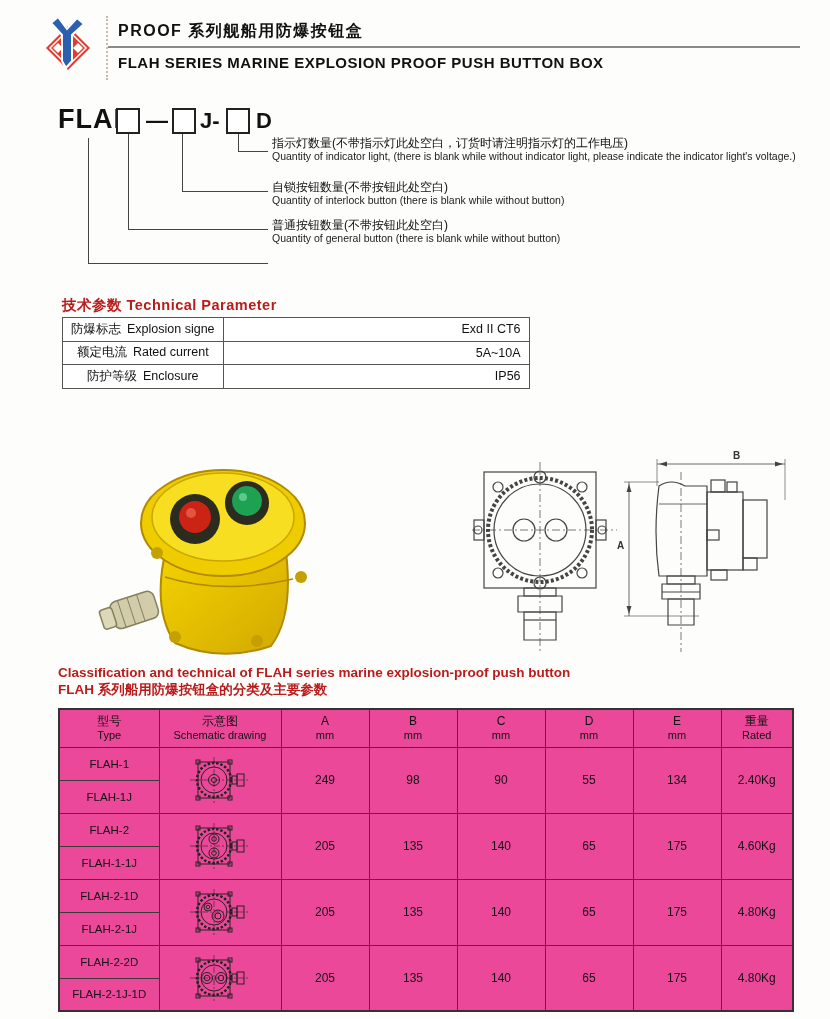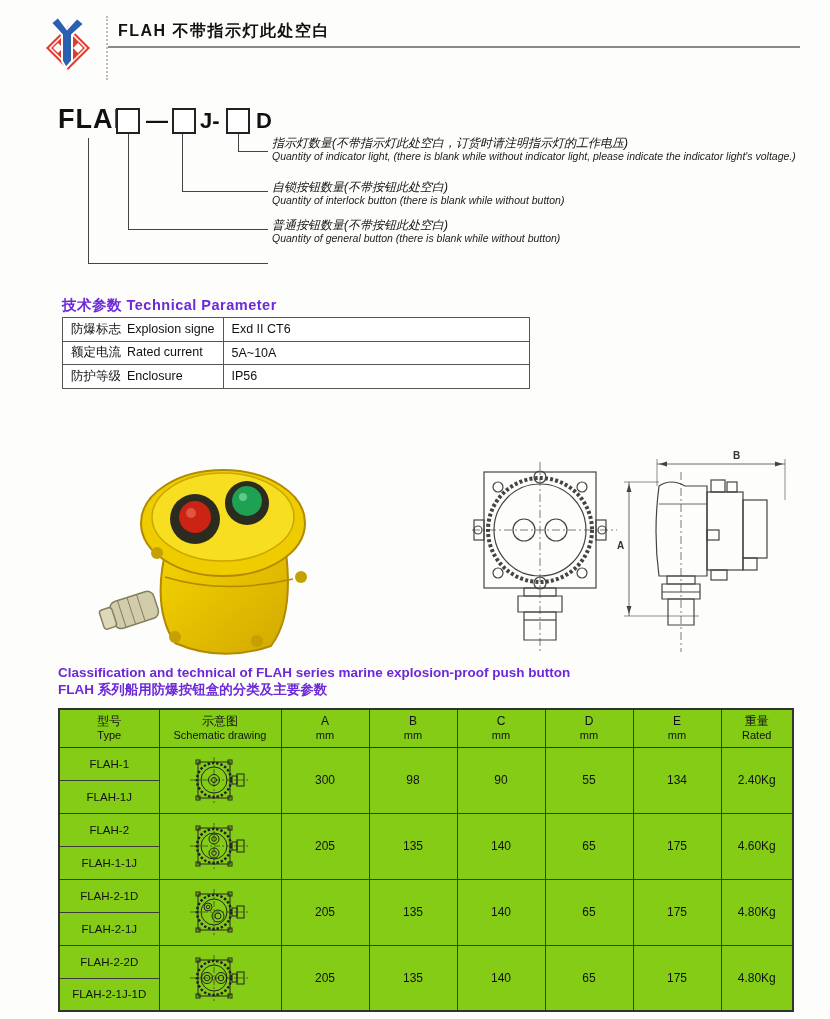"FLAH 不带指示灯此处空白" div.title-zh { text: FLAH 不带指示灯此处空白 -> PROOF 系列舰船用防爆按钮盒 }
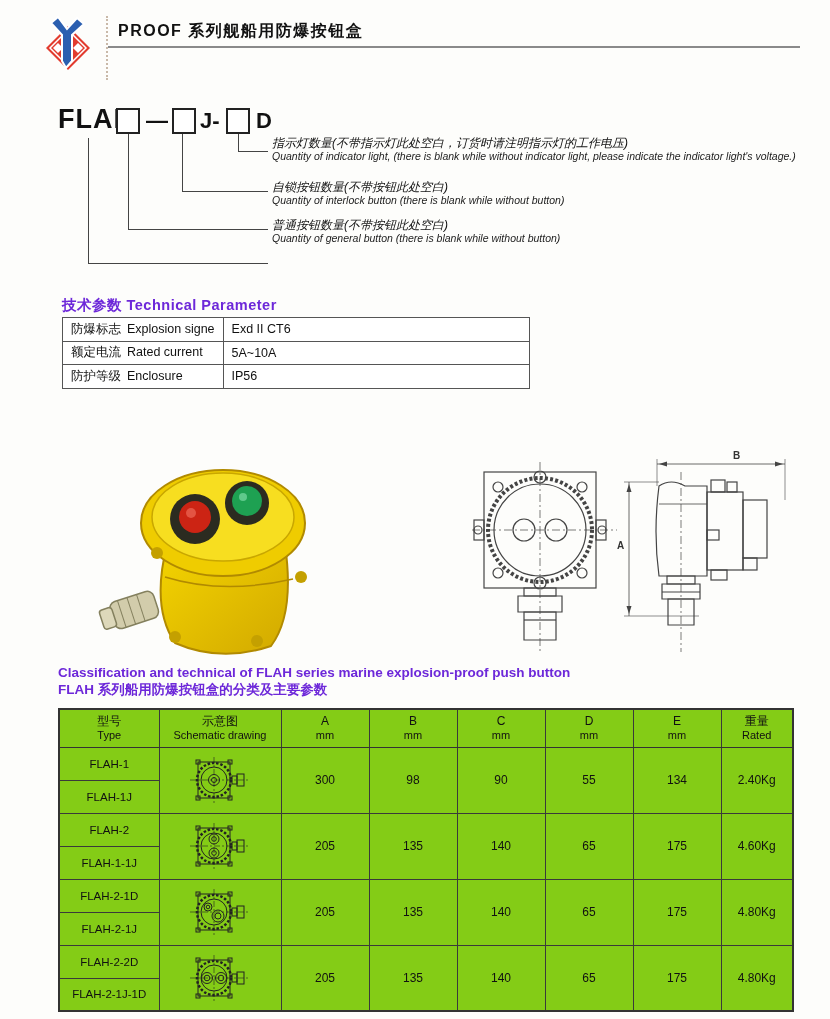"FLAH SERIES MARINE EXPLOSION PROOF" div.title-en { html: none -> <div>FLAH SERIES MARINE EXPLOSION PROOF PUSH BUTTON BOX</div> }
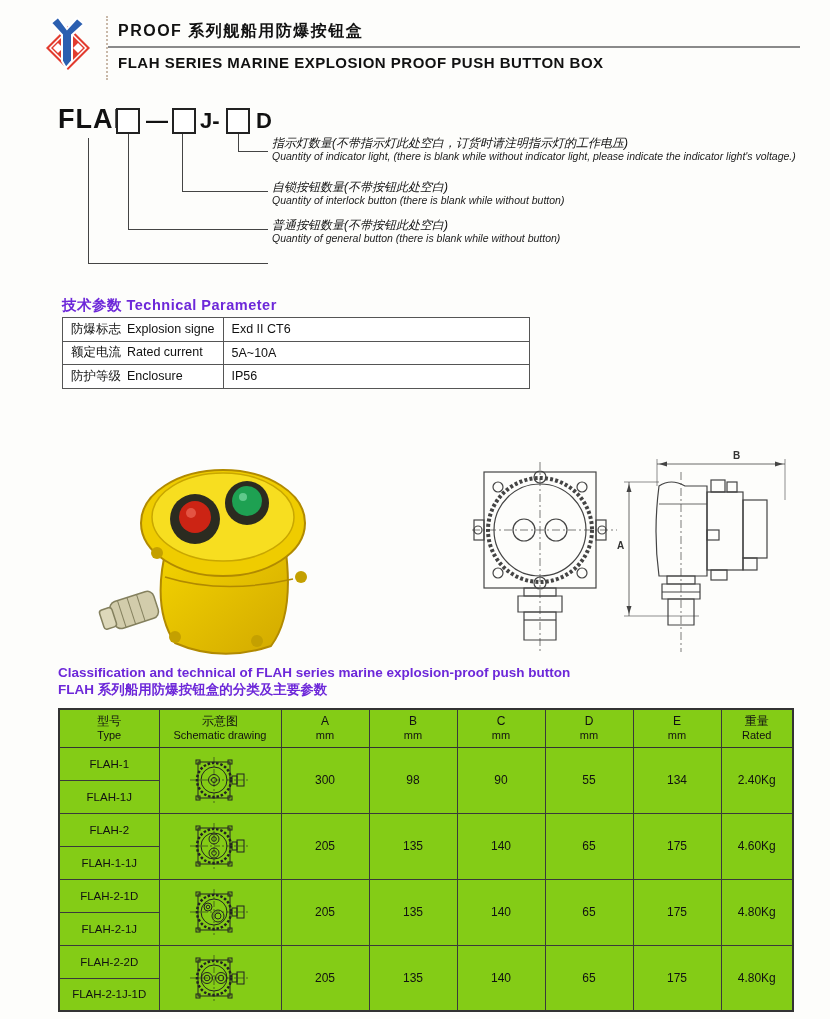"指示灯数量(不带指示灯此处空白，订货时请注明指示灯的工作电压)" .m-desc .zh { font-style: italic -> none }
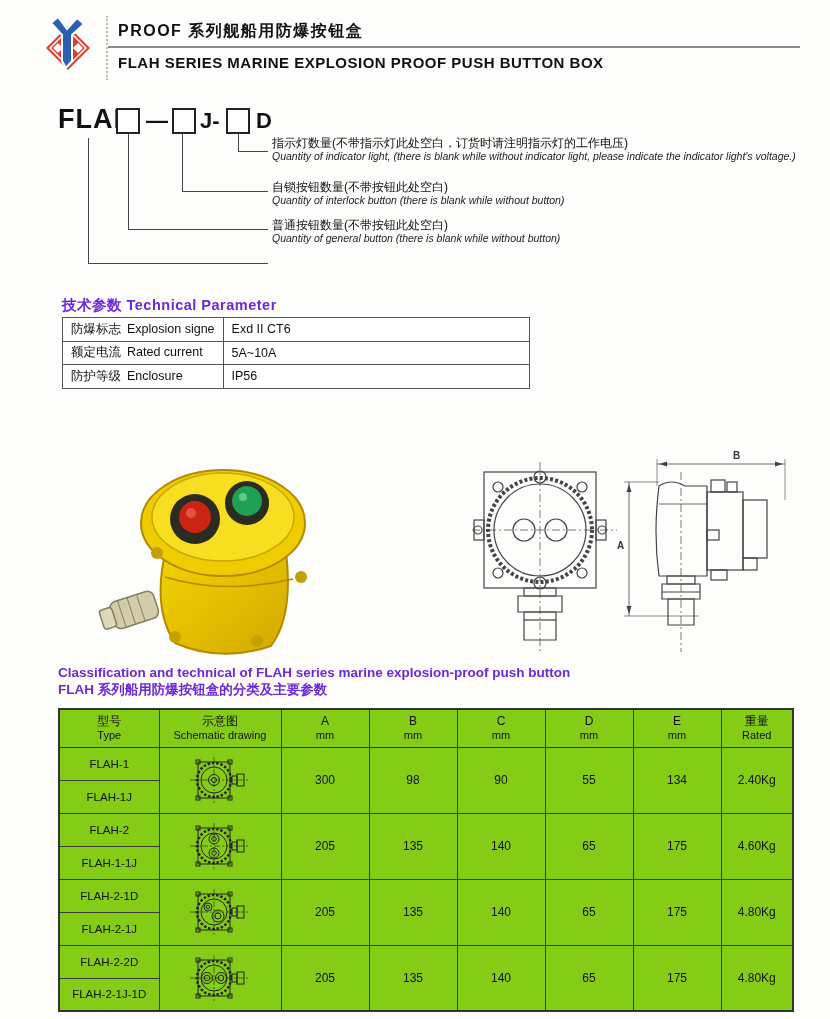"Quantity of indicator light, (there" .m-desc .en { font-style: italic -> none }
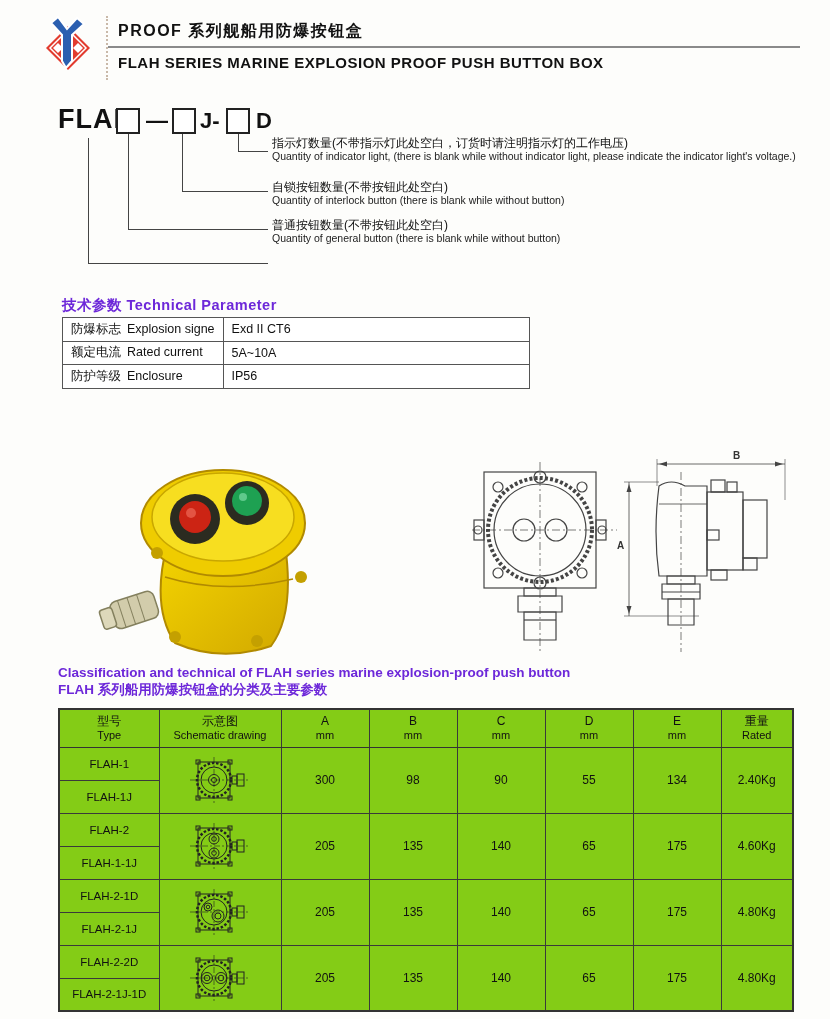"技术参数 Technical Parameter" .sec-heading { color: #6d28d9 -> #b91c1c }
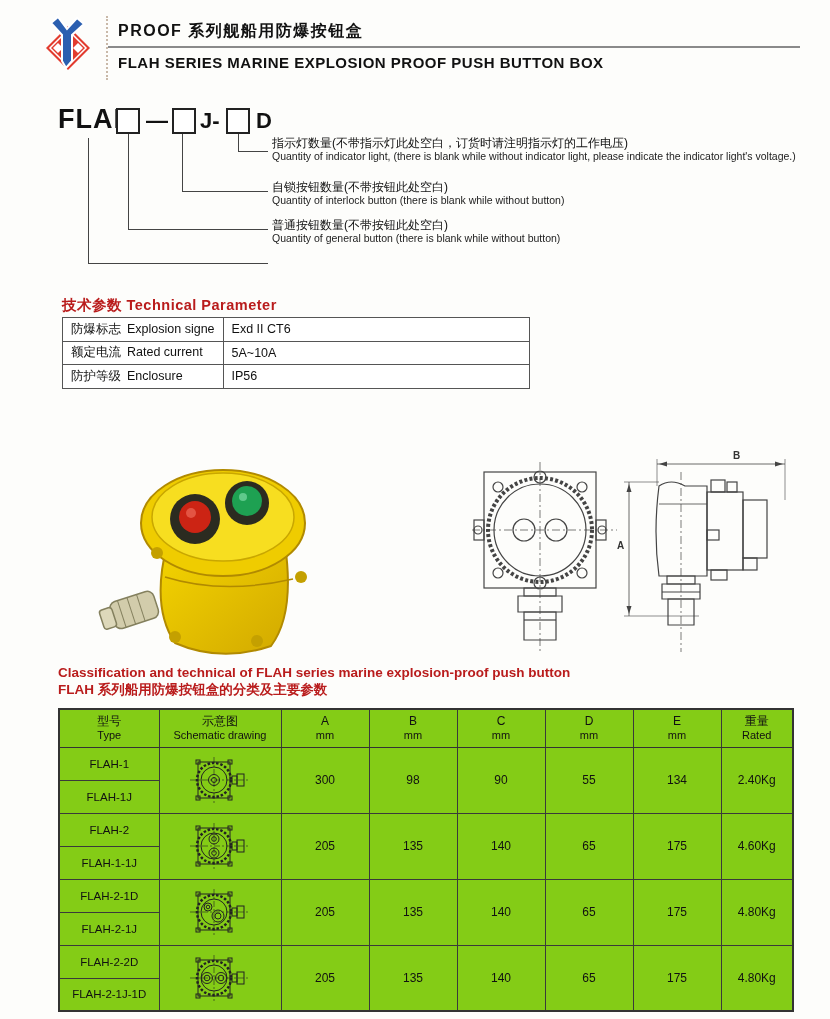"防爆标志 Explosion signe" .p-label { text-align: none -> center }
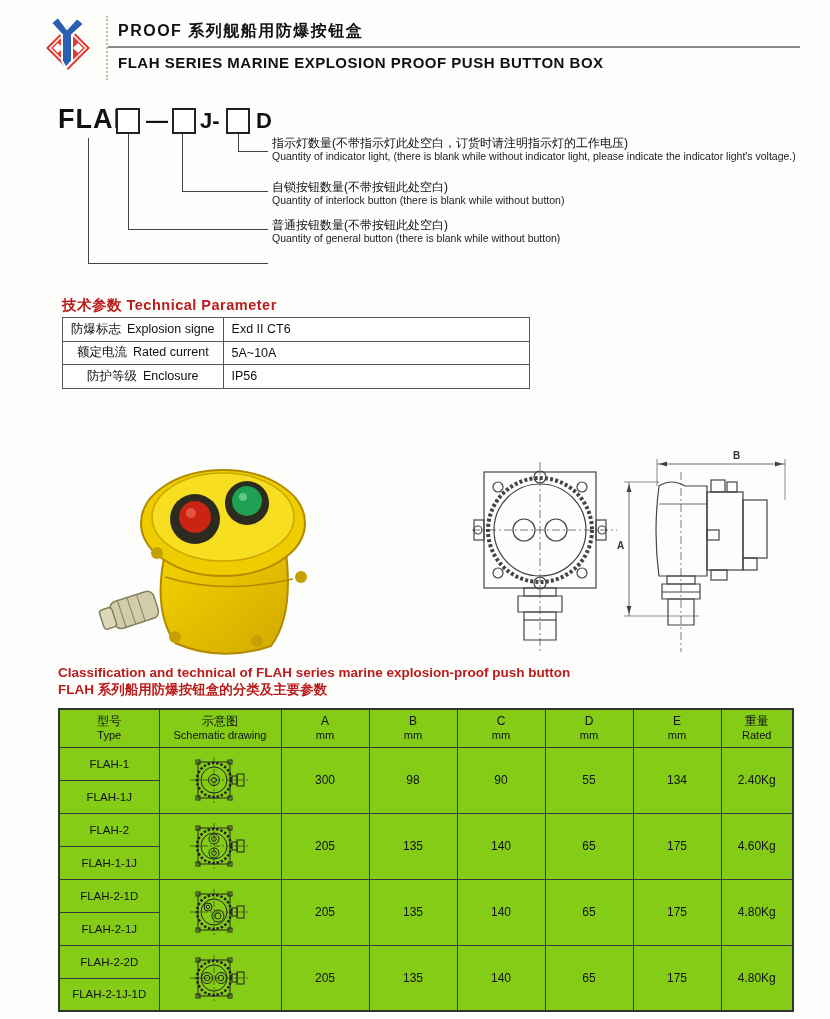"Exd II CT6" .p-value { text-align: left -> right }
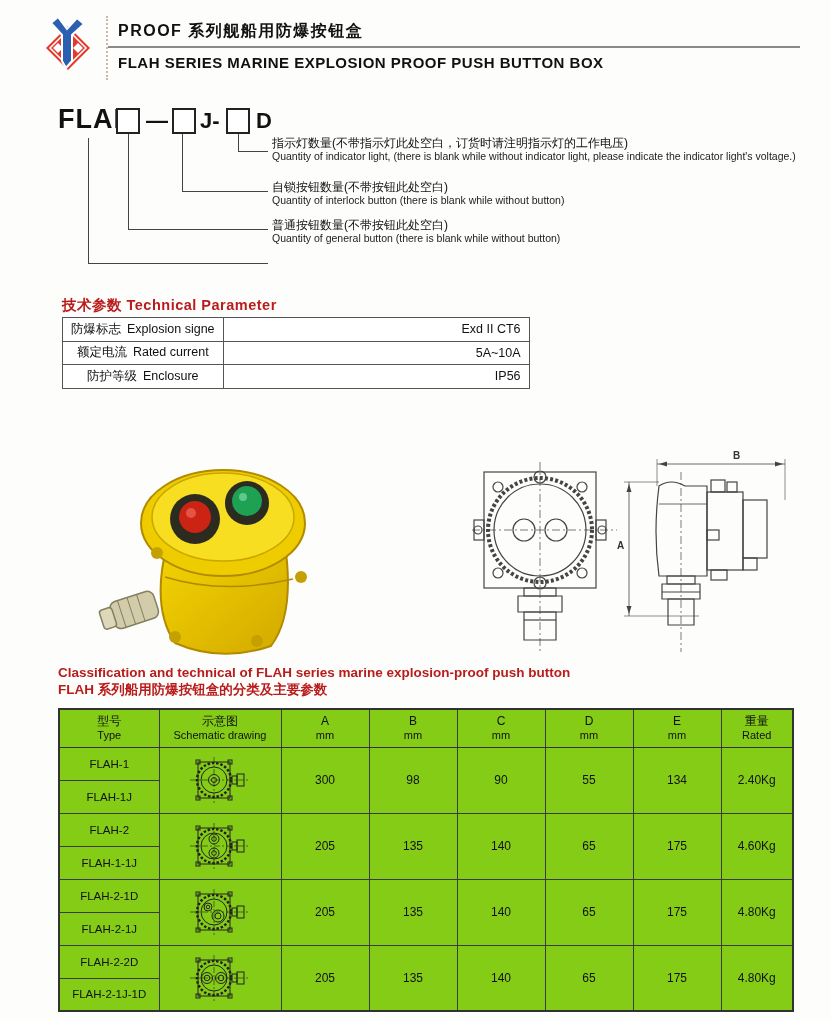"型号" .cls-table { background: #84cc16 -> #ec4899 }
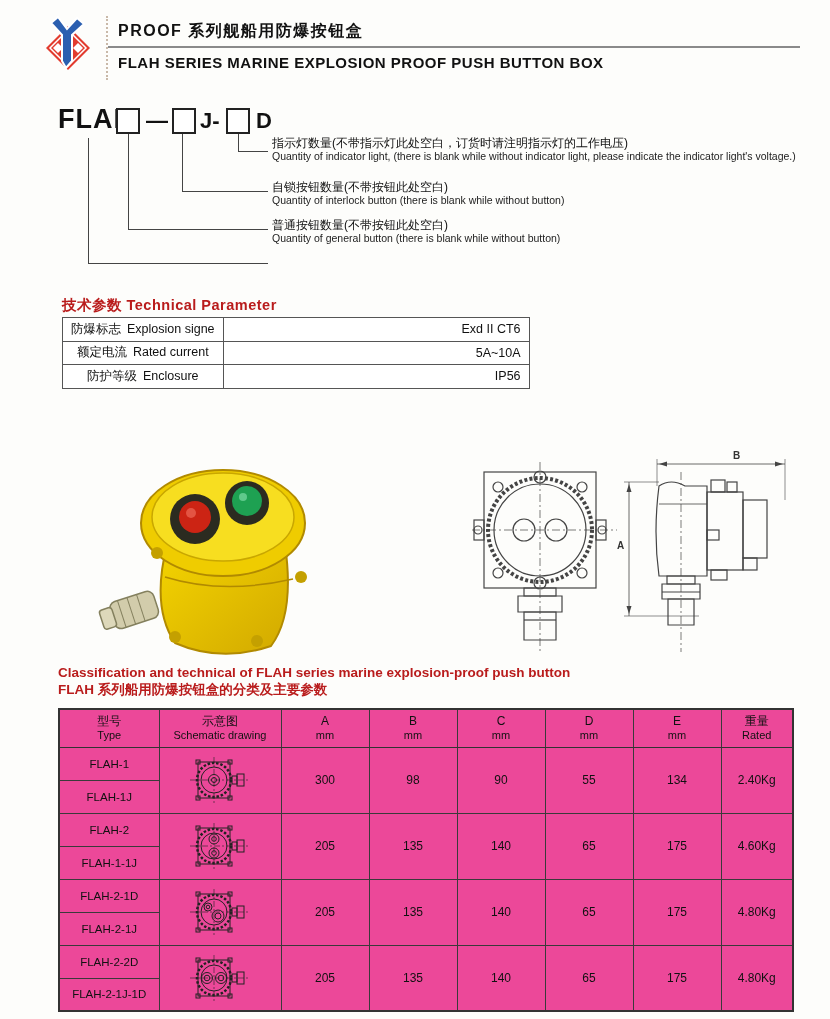"300" td { text: 300 -> 249 }
